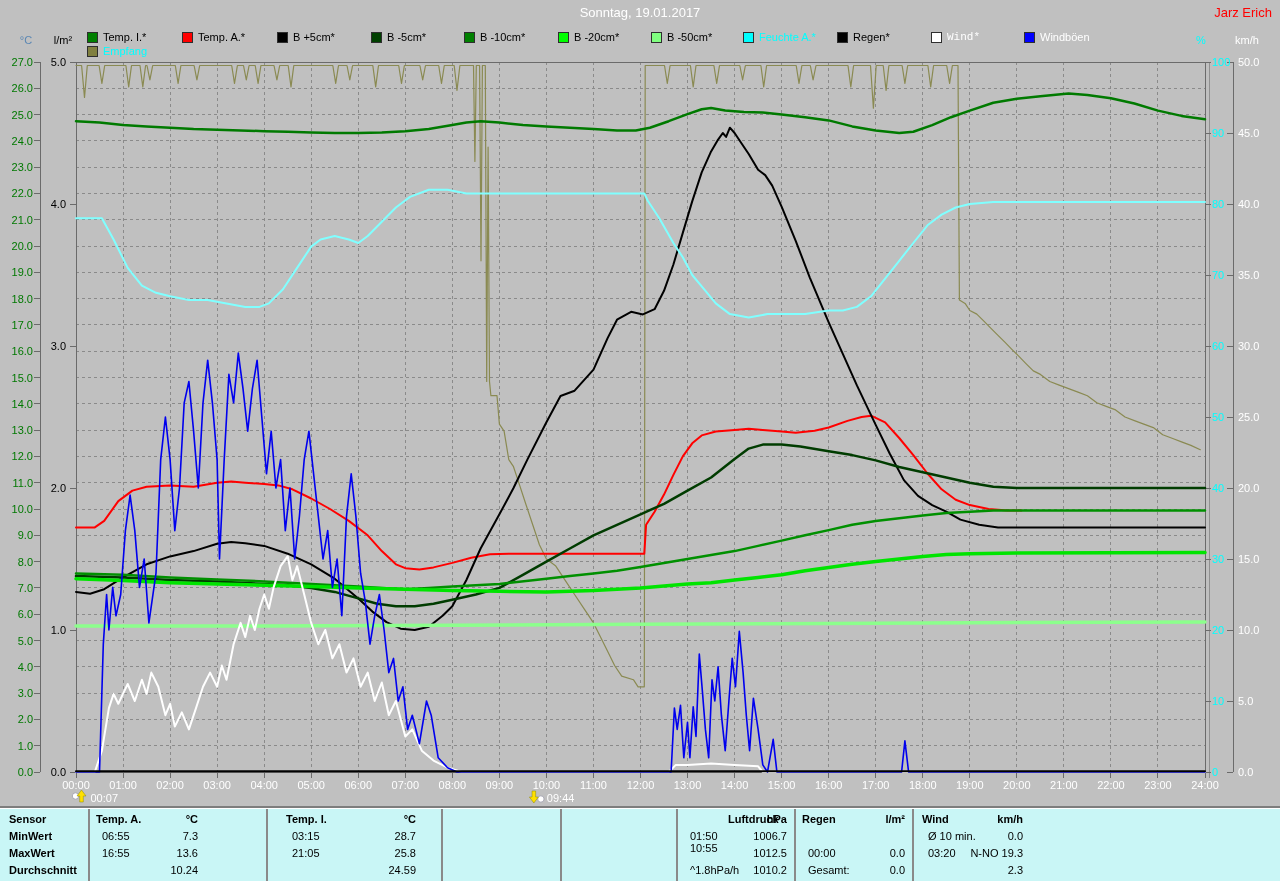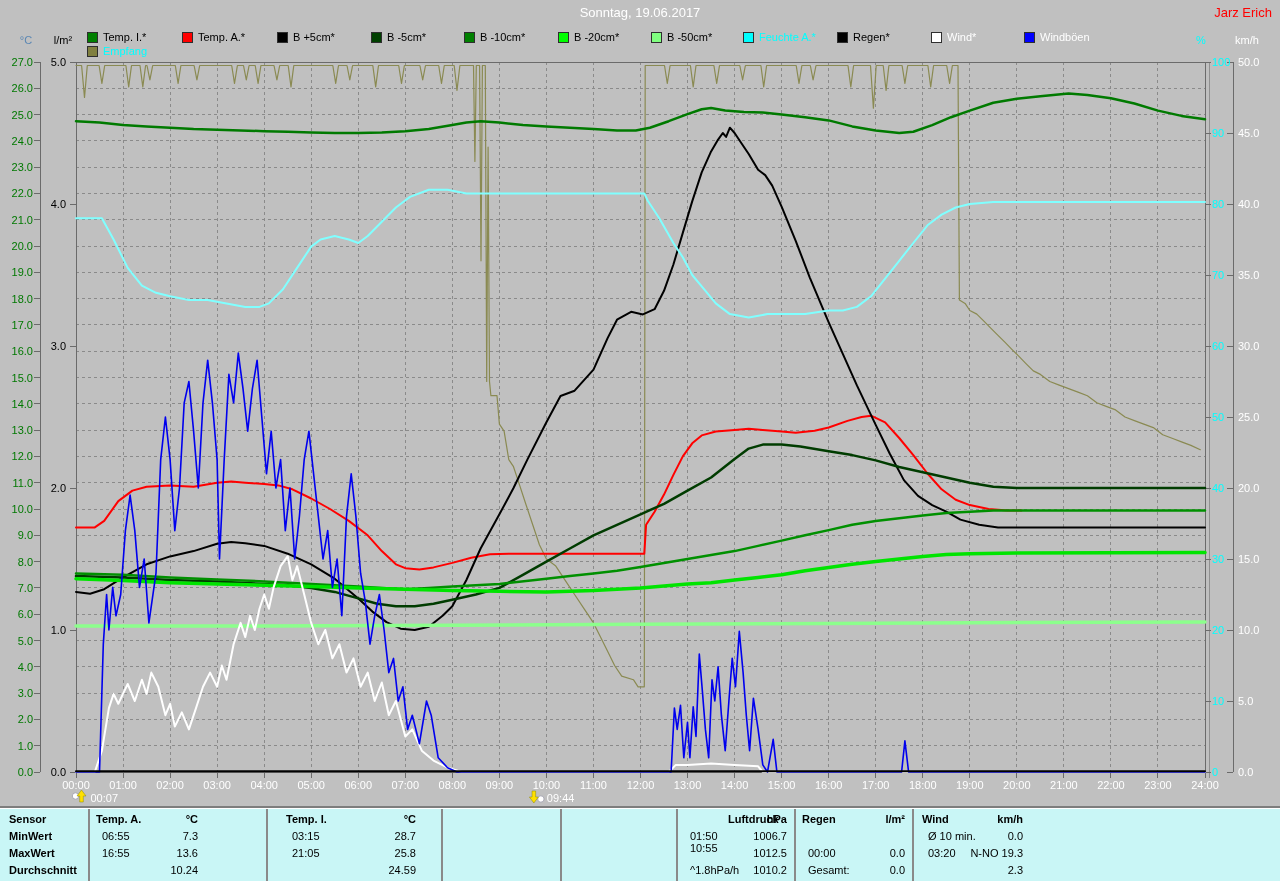"Sonntag, 19.06.2017" div.title { text: 19.06.2017 -> 19.01.2017 }
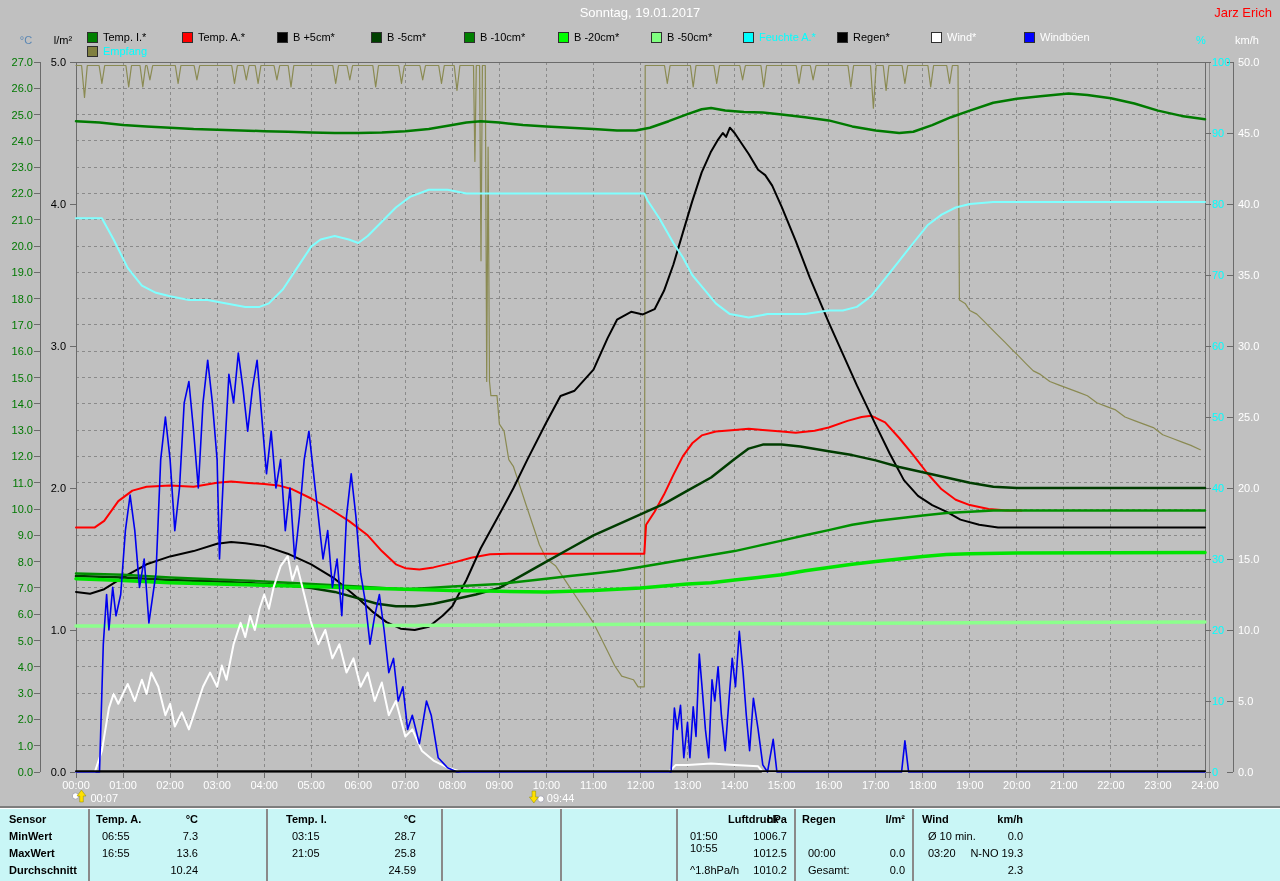"Wind*" span { font-family: none -> Liberation Mono, monospace }
